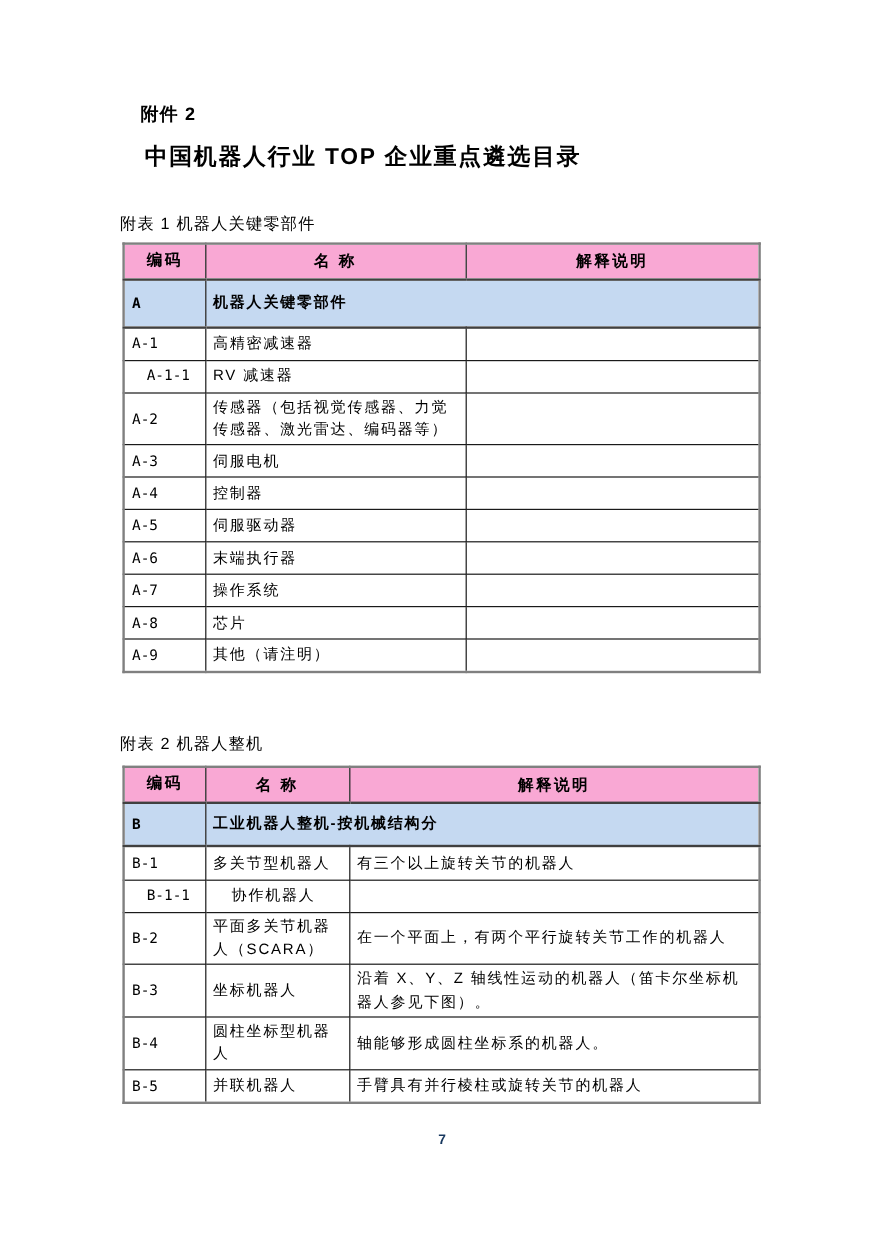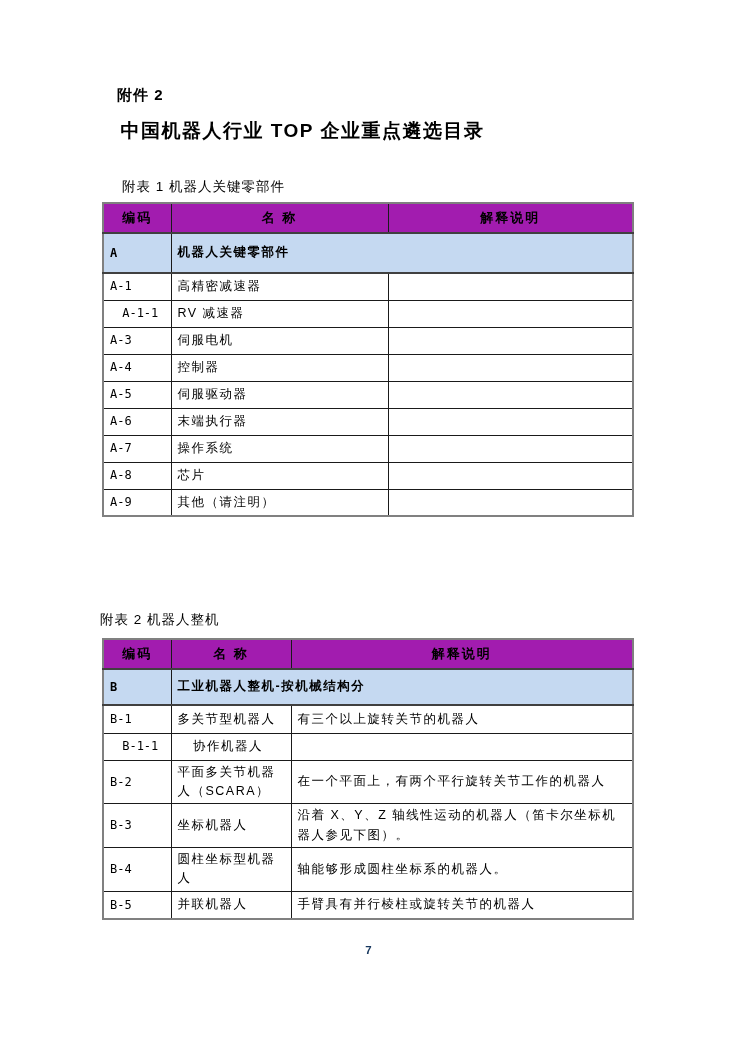"附表 1 机器人关键零部件" .caption-1 { margin-left: 22px -> none }
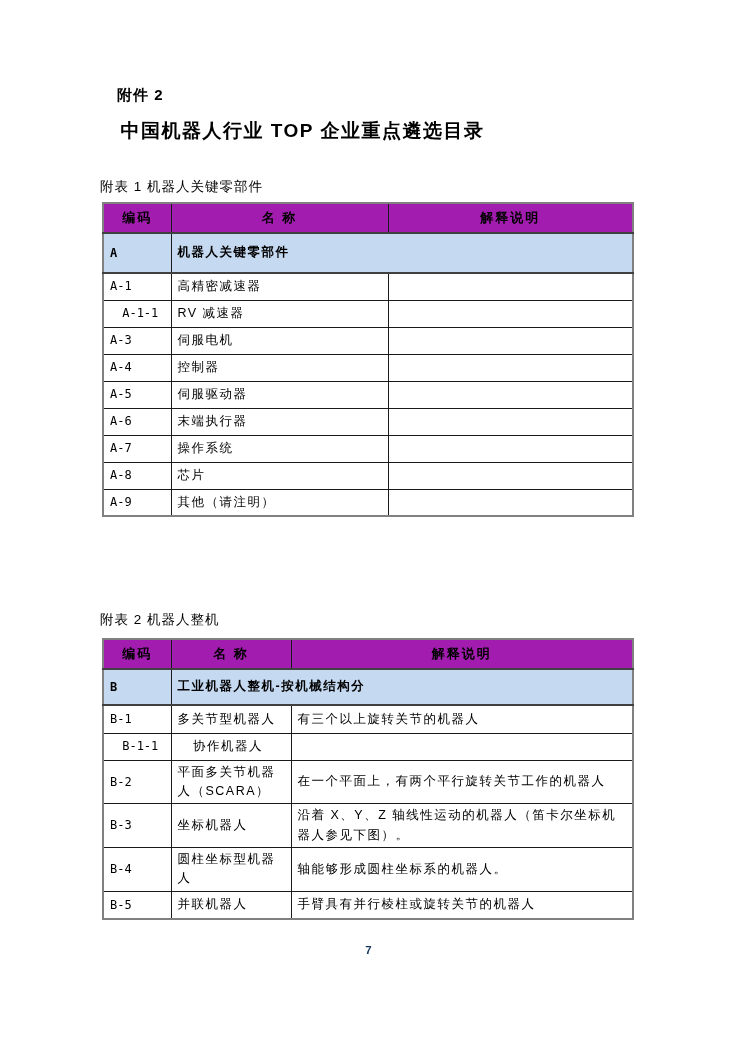"编码" tr.header-row th { background: #a21caf -> #f9a8d4 }
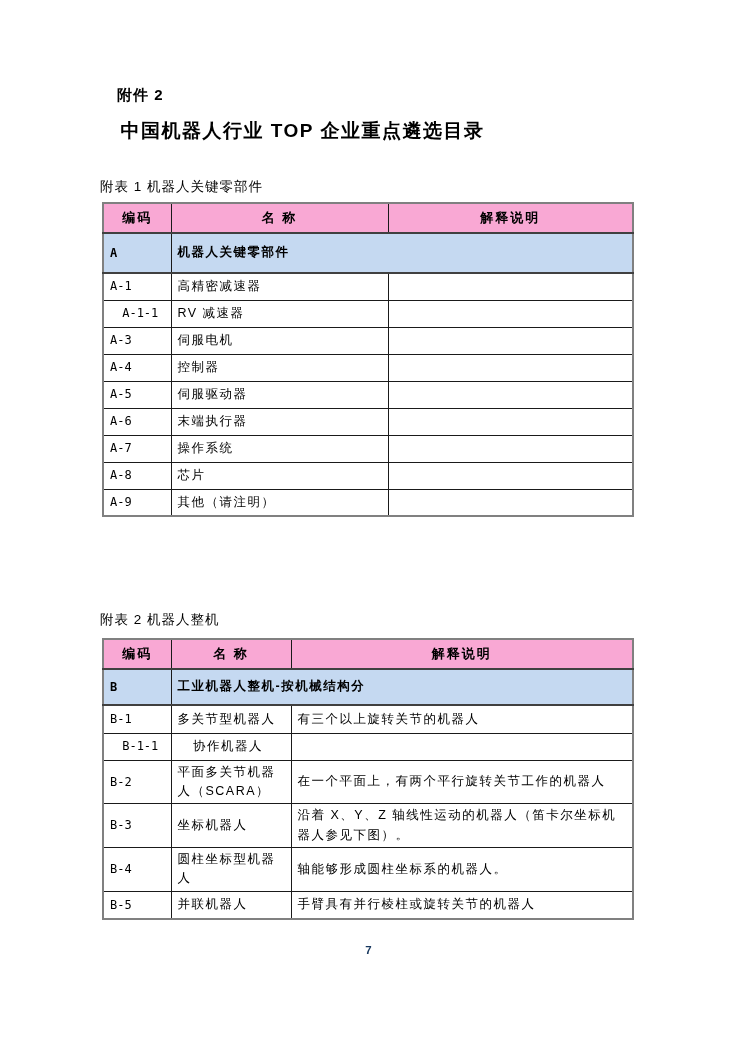"A-2" tr.h40 { html: none -> <tr> <td>A-2</td> <td>传感器（包括视觉传感器、力觉传感器、激光雷达、编码器等）</td> <td></td> </tr> }
